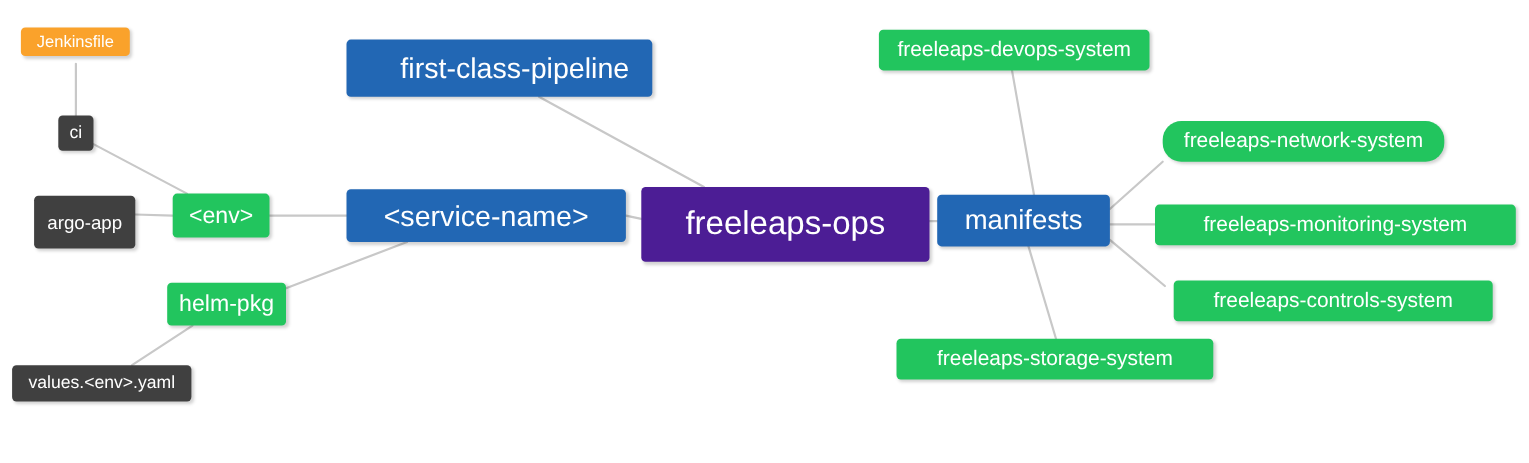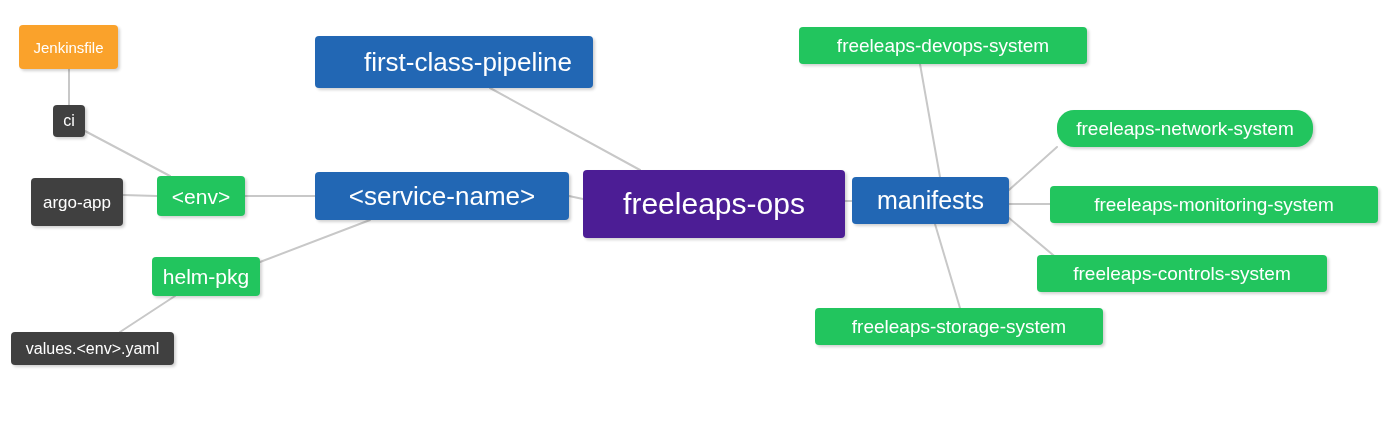"Jenkinsfile" div.node { height: 44px -> 26px }
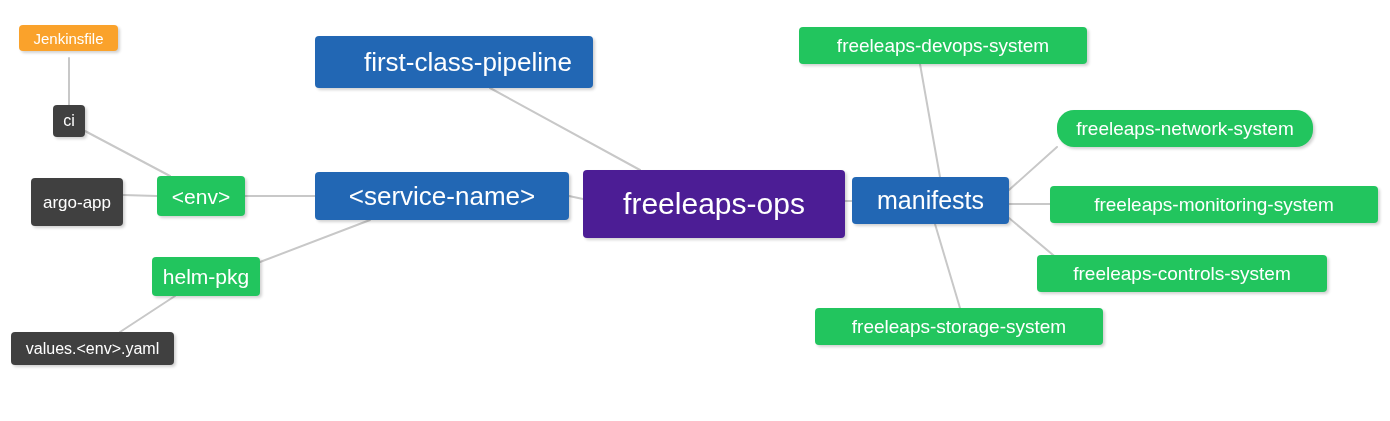"freeleaps-devops-system" div.node { width: 288px -> 246px }
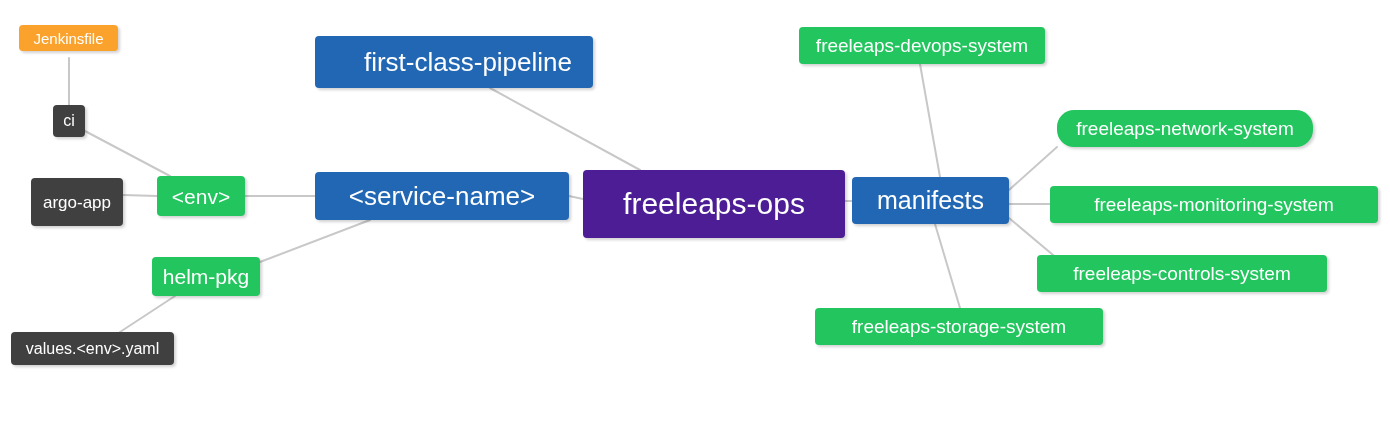"freeleaps-controls-system" div.node { left: 1037px -> 1067px }
